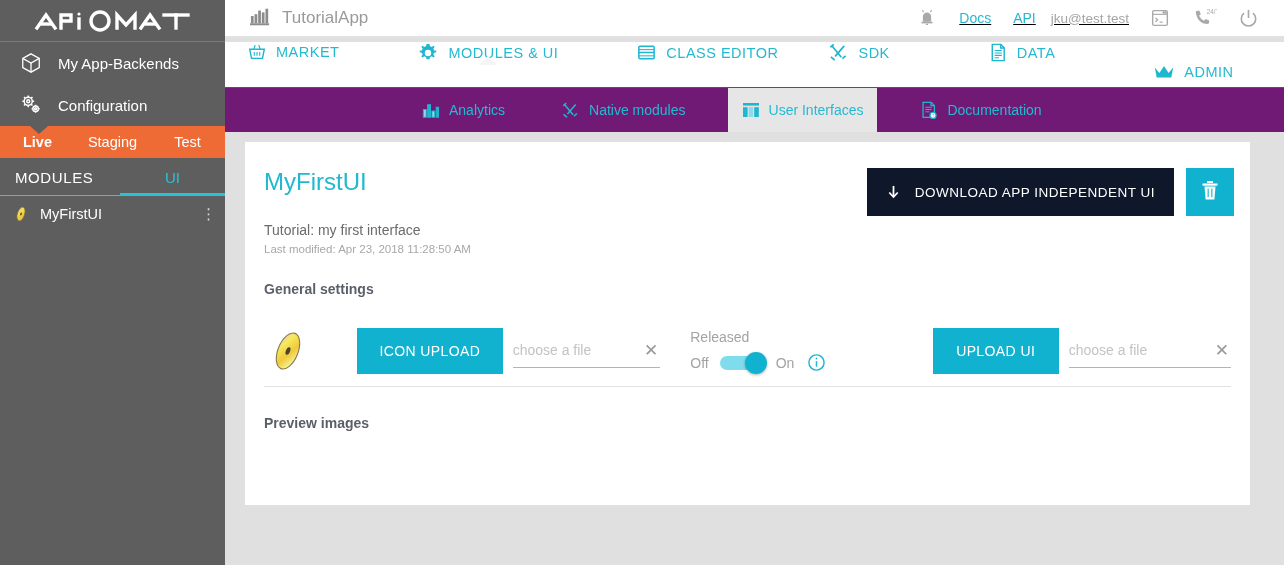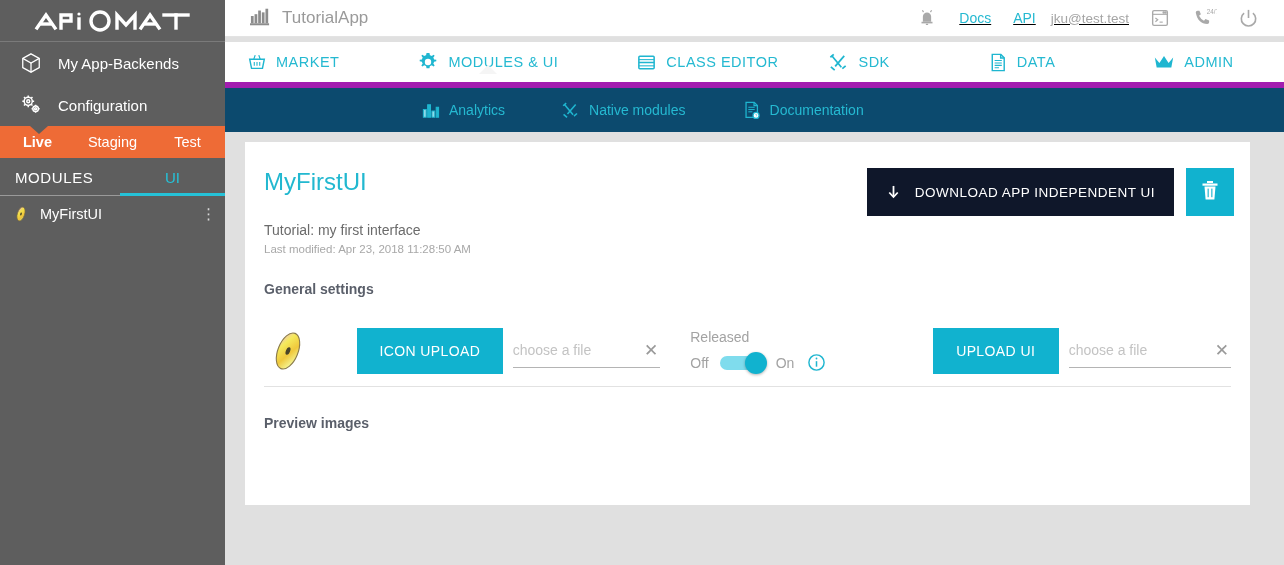"MARKET" #mainnav { align-items: center -> flex-start; border-bottom: 6px solid #a21caf -> 1px solid #a21caf }
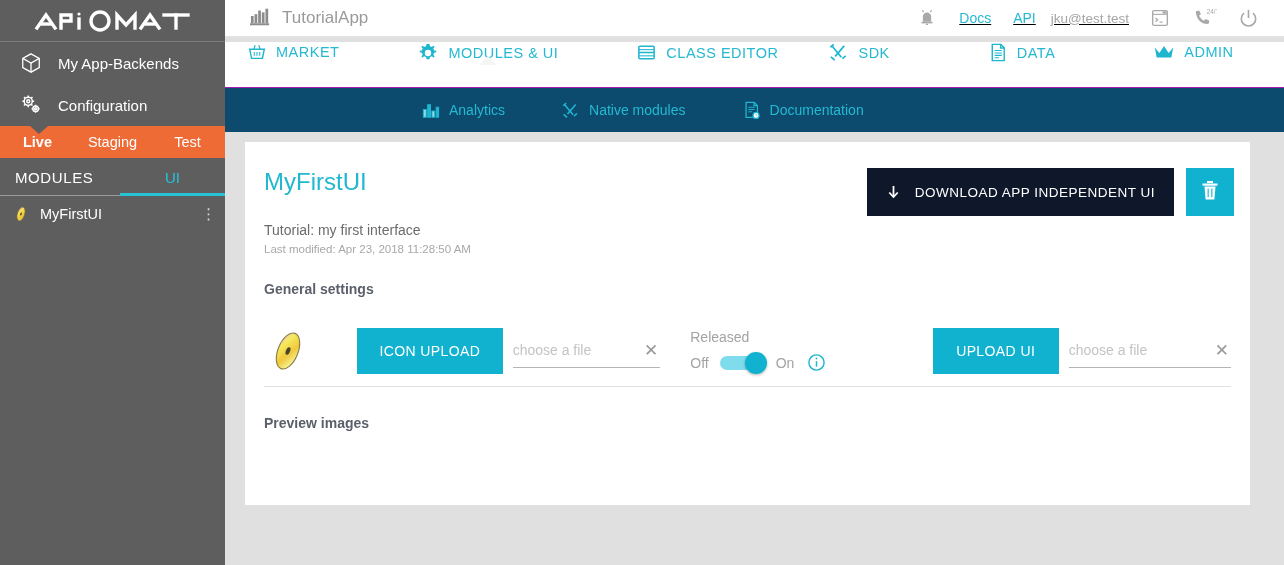"ADMIN" div.nav-item { margin-top: none -> 20px }
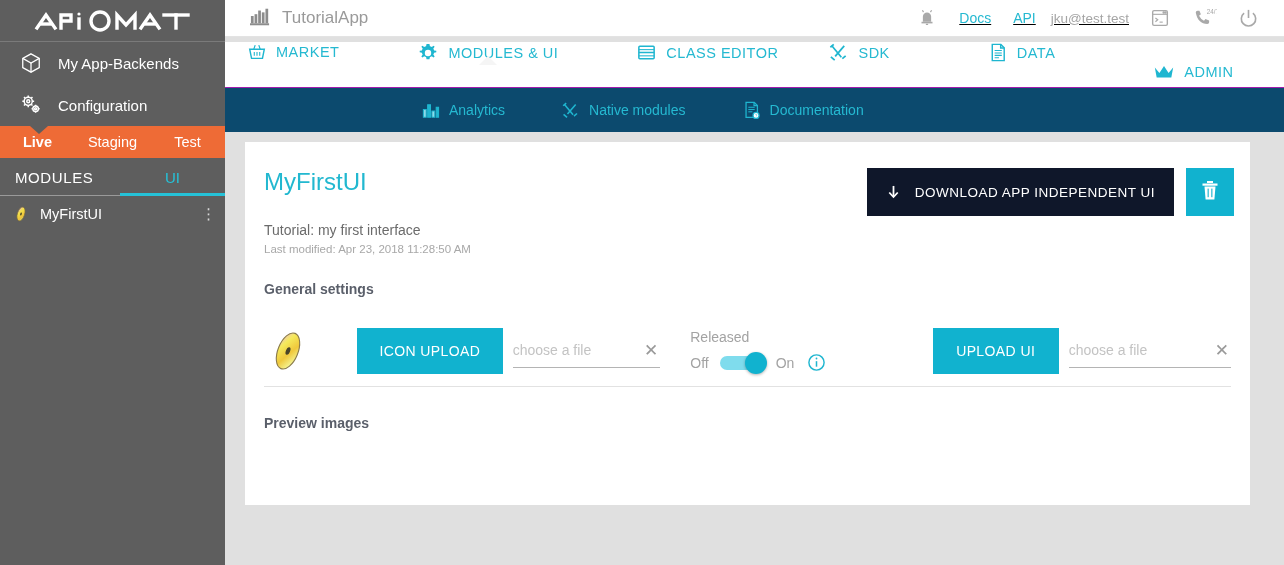"Analytics" #subnav { background: #0c4a6e -> #701a75 }
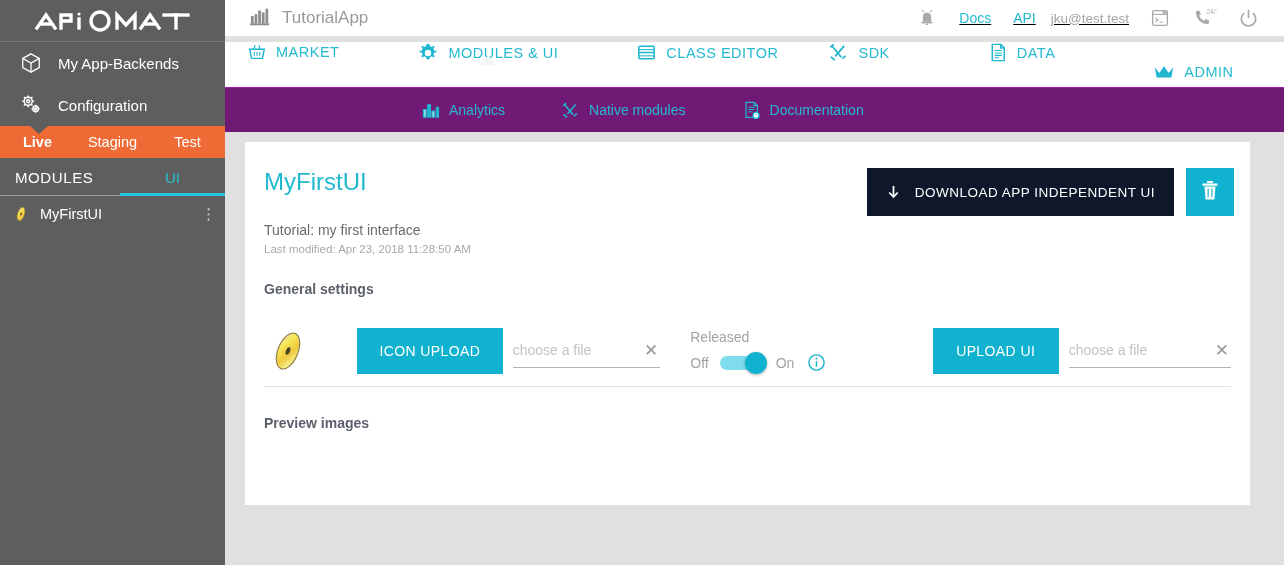"User Interfaces" div.sub-item { html: none -> <div> <span> <svg> <rect></rect> <rect></rect> <rect></rect> <rect></rect> </svg> </span> <span>User Interfaces</span> </div> }
